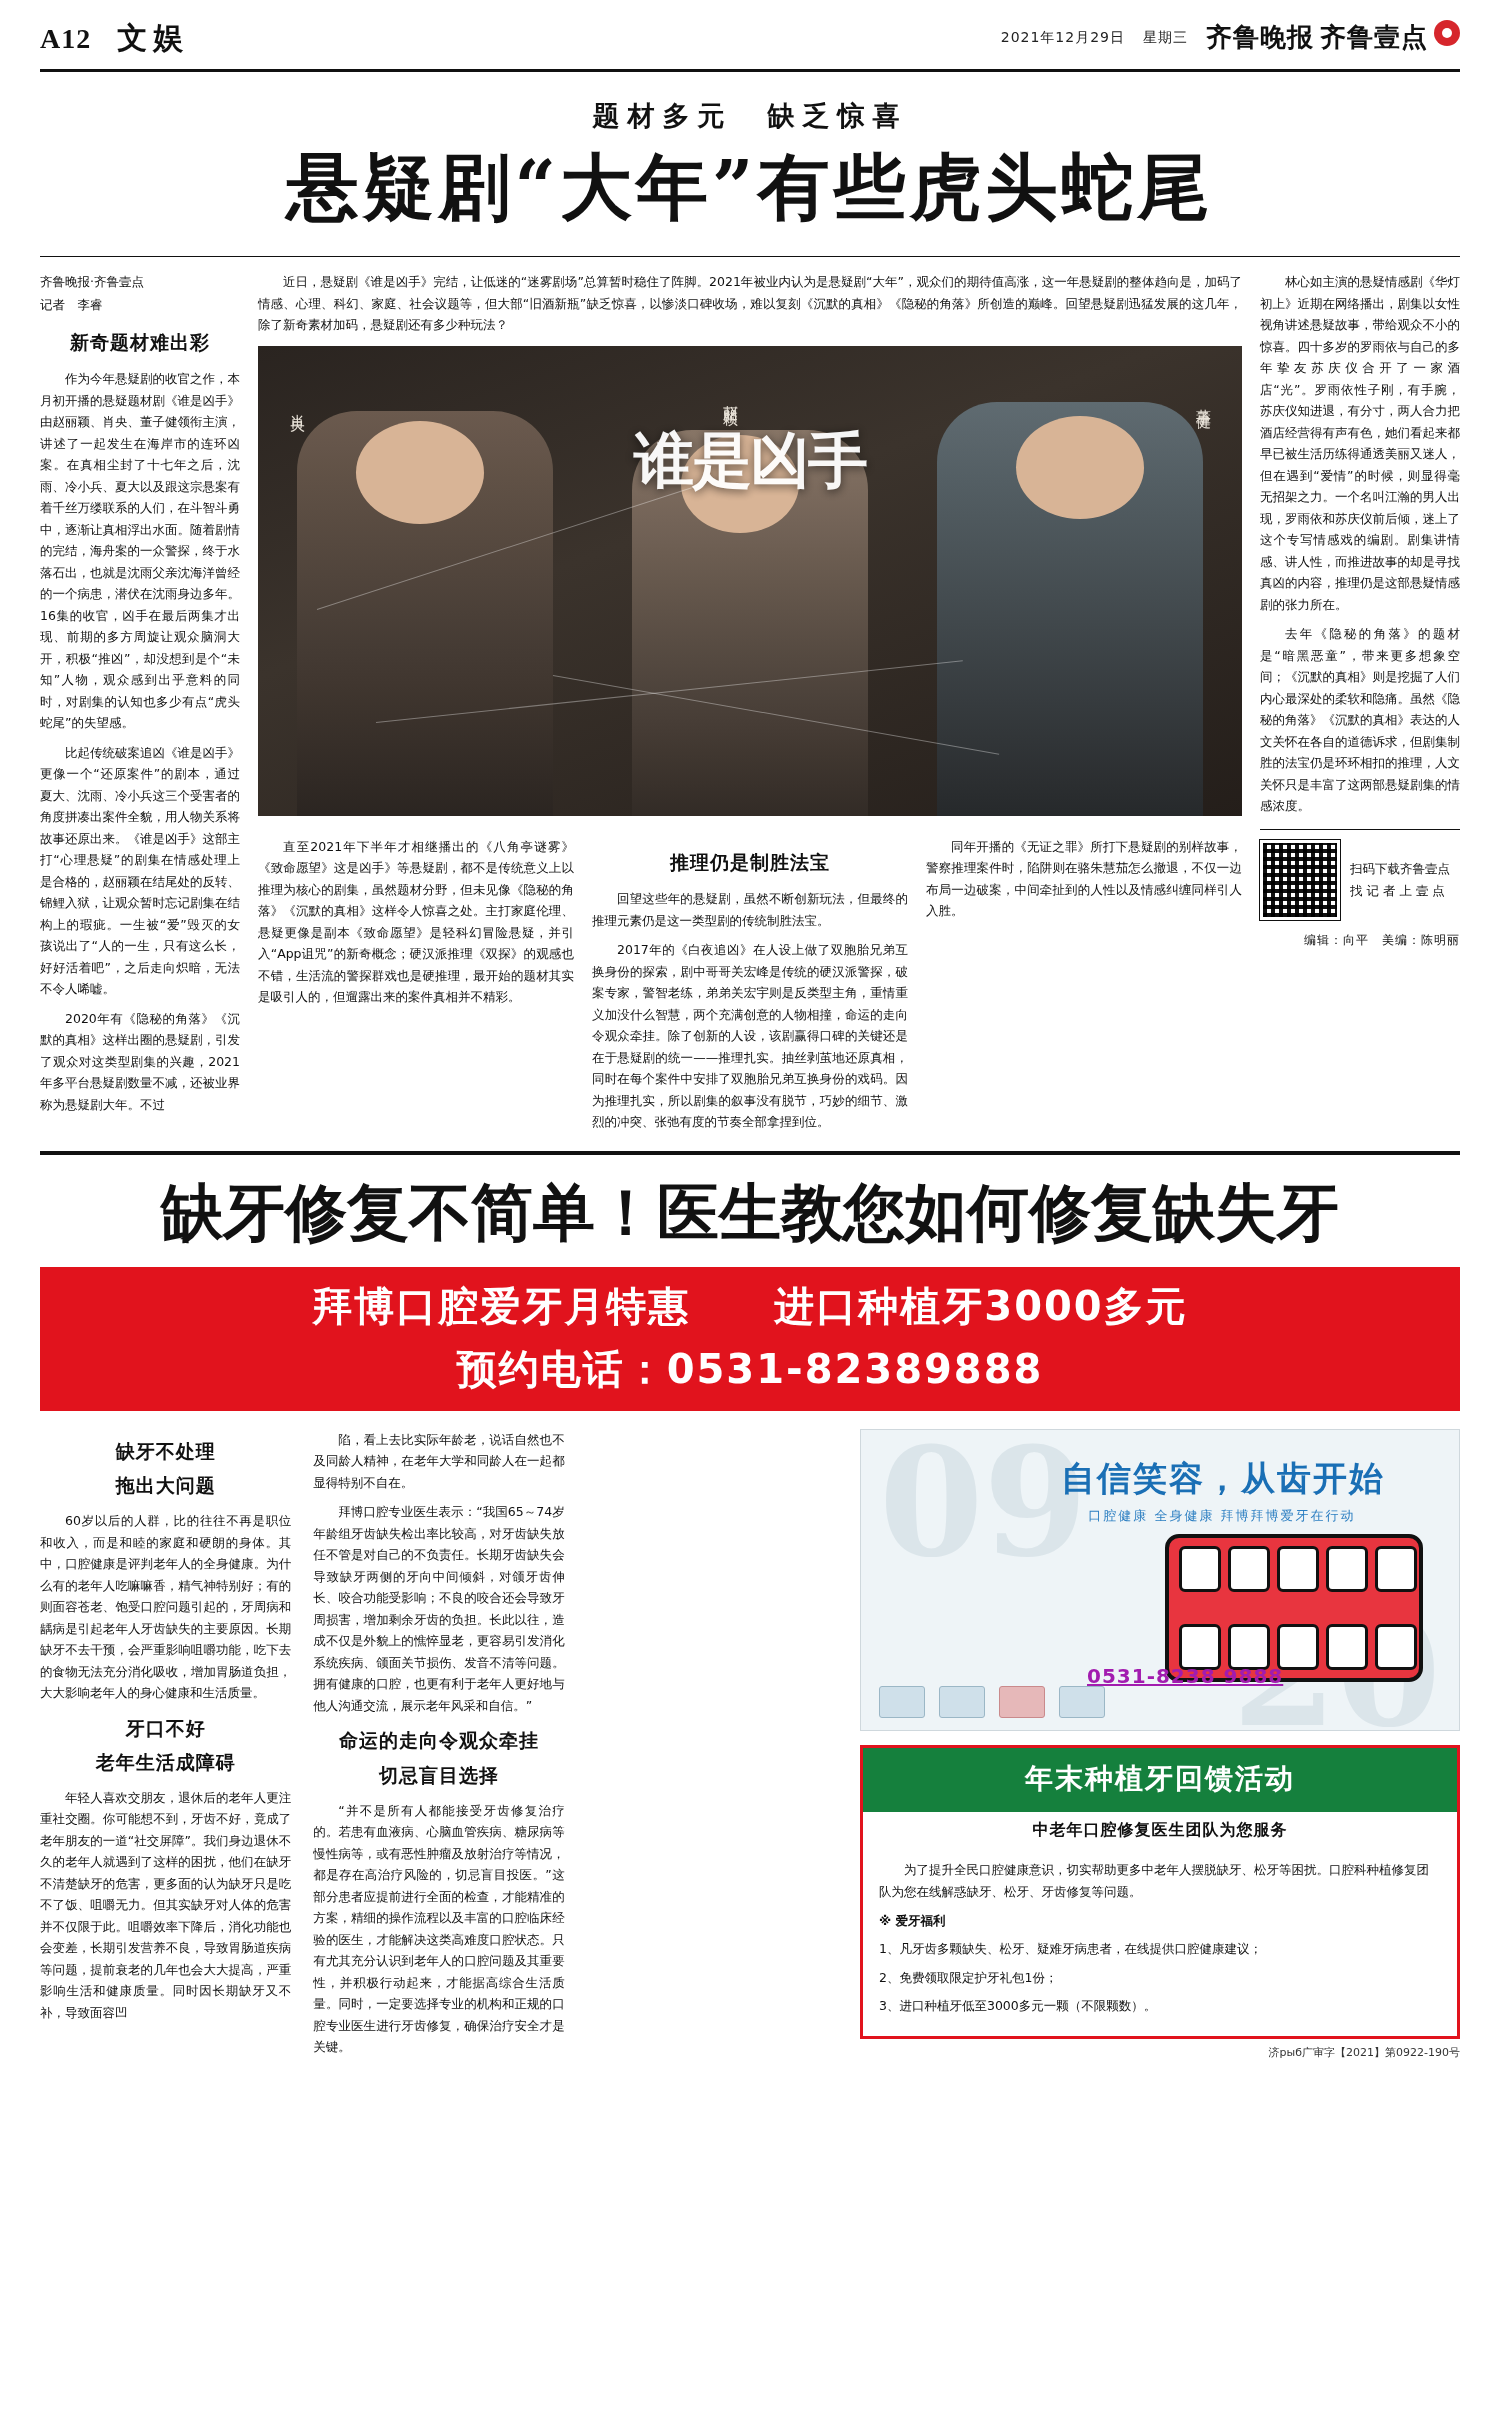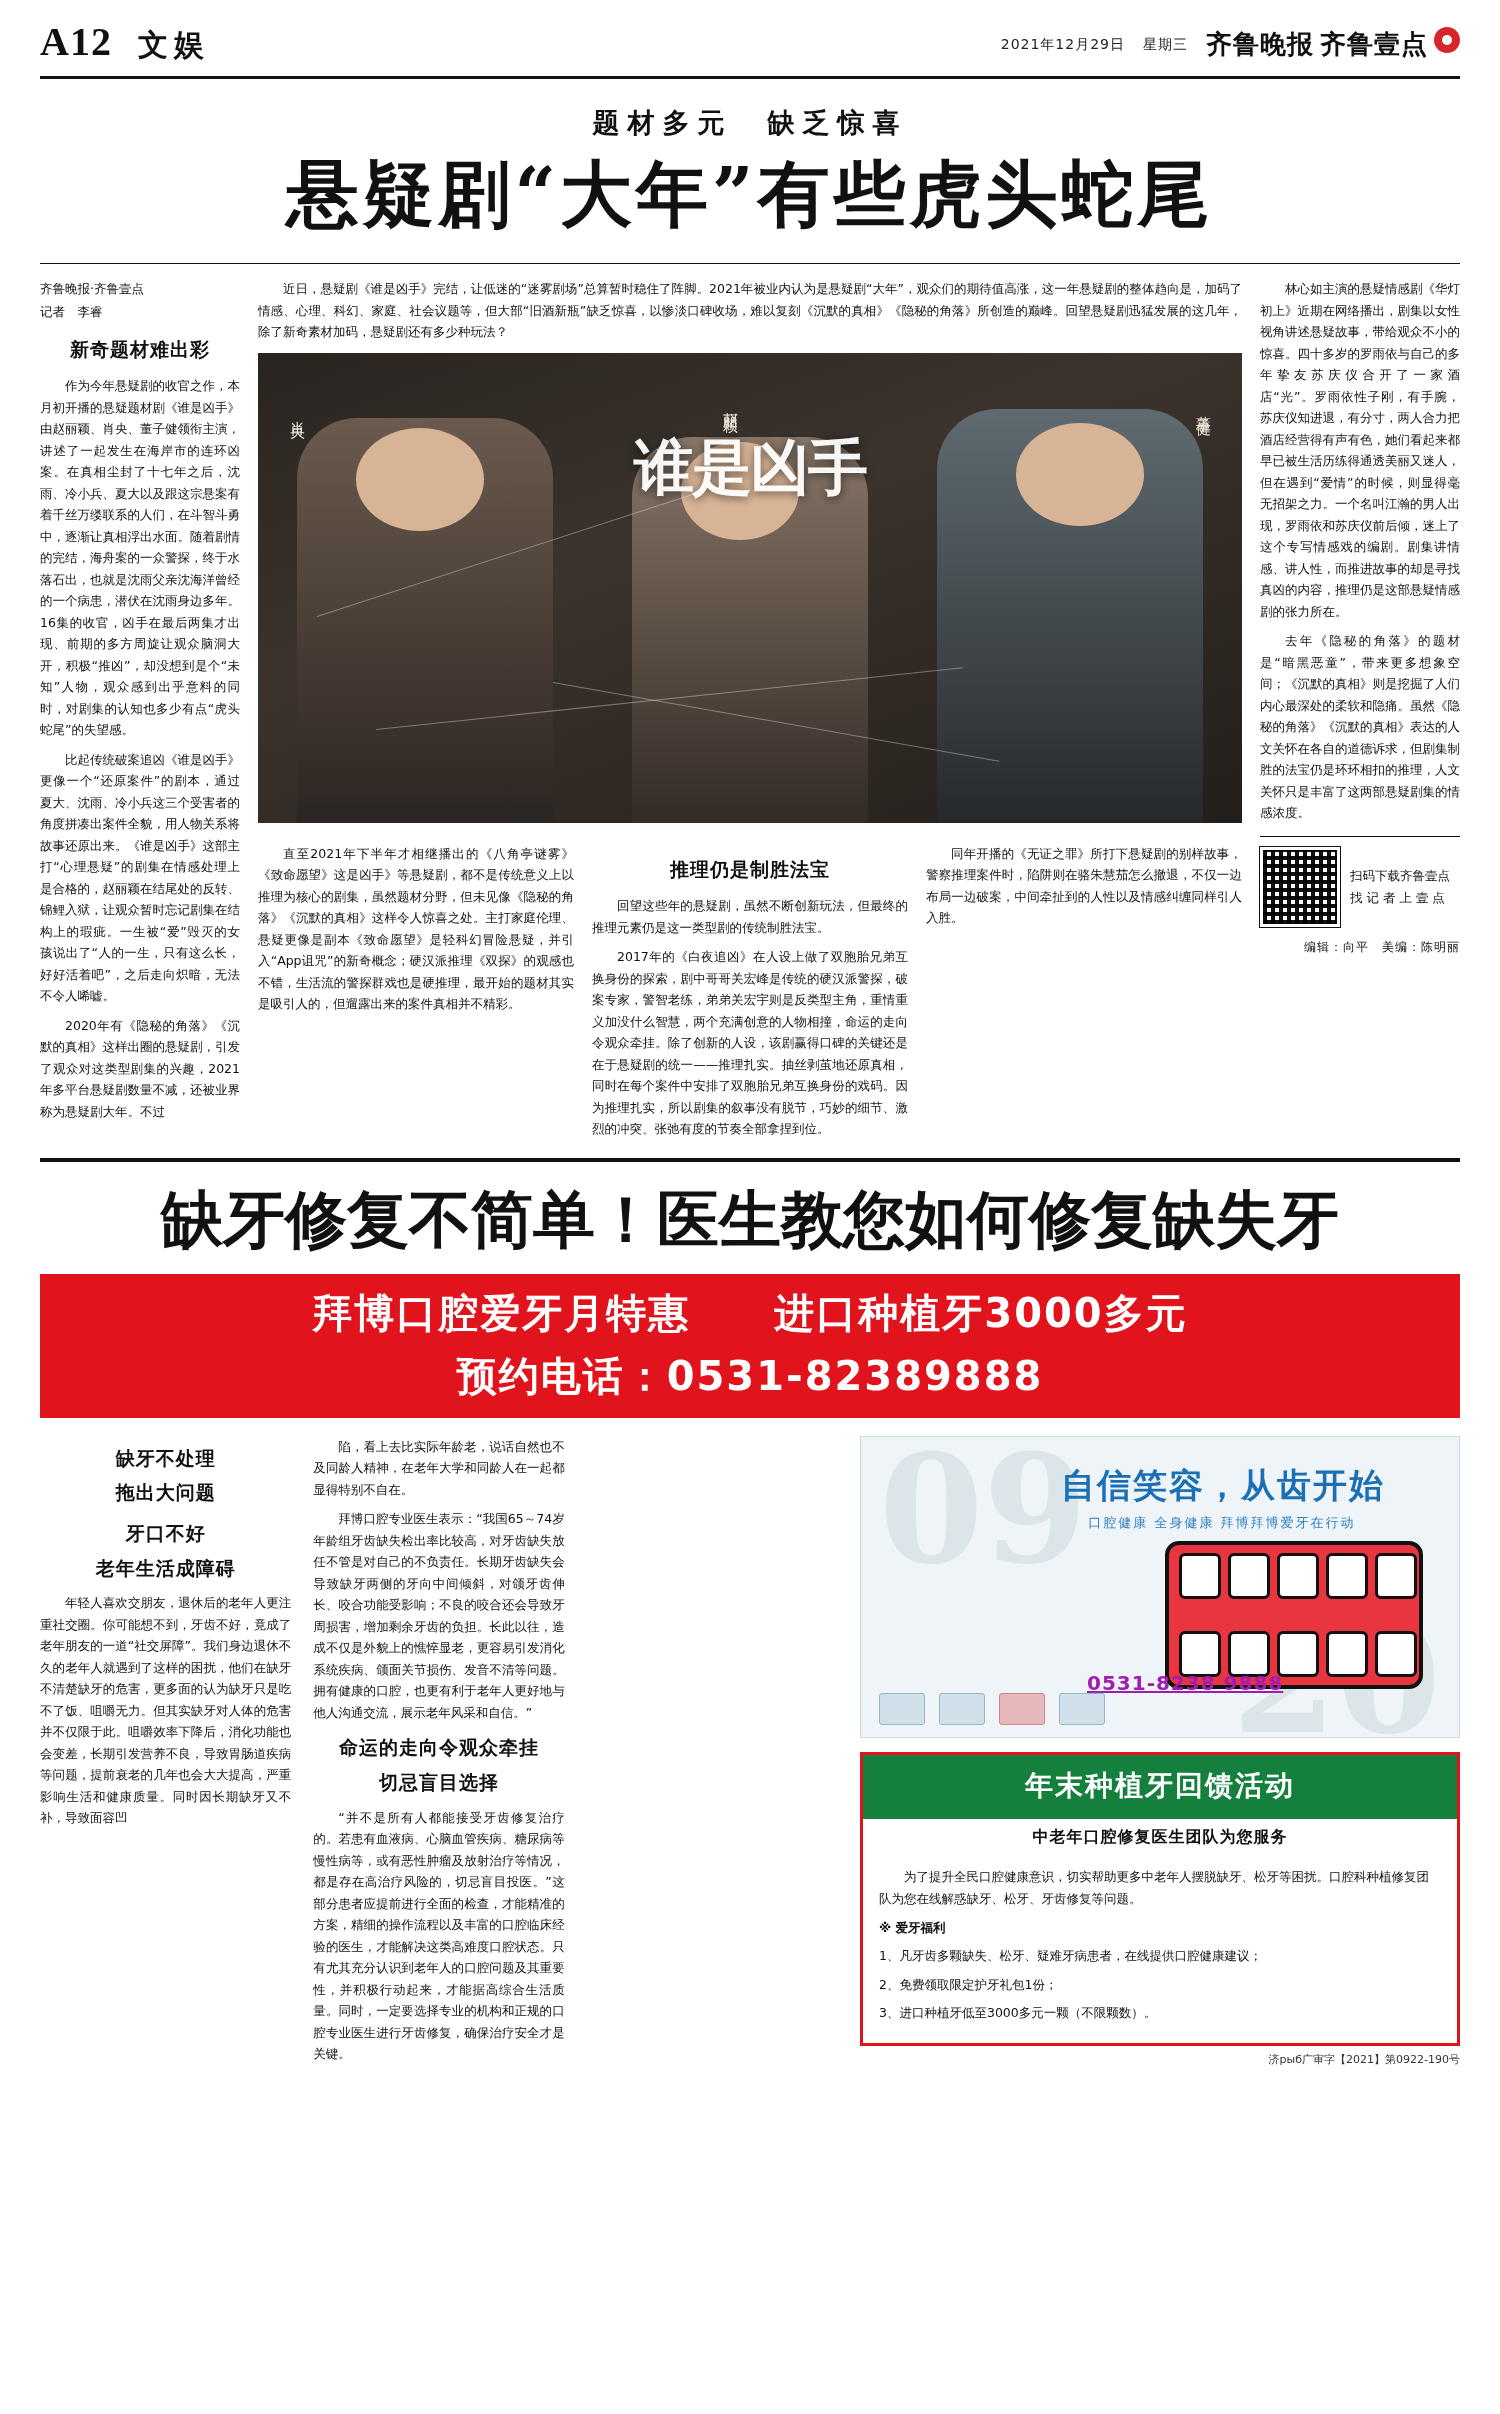"A12" .page-no { font-size: 40px -> 28px }
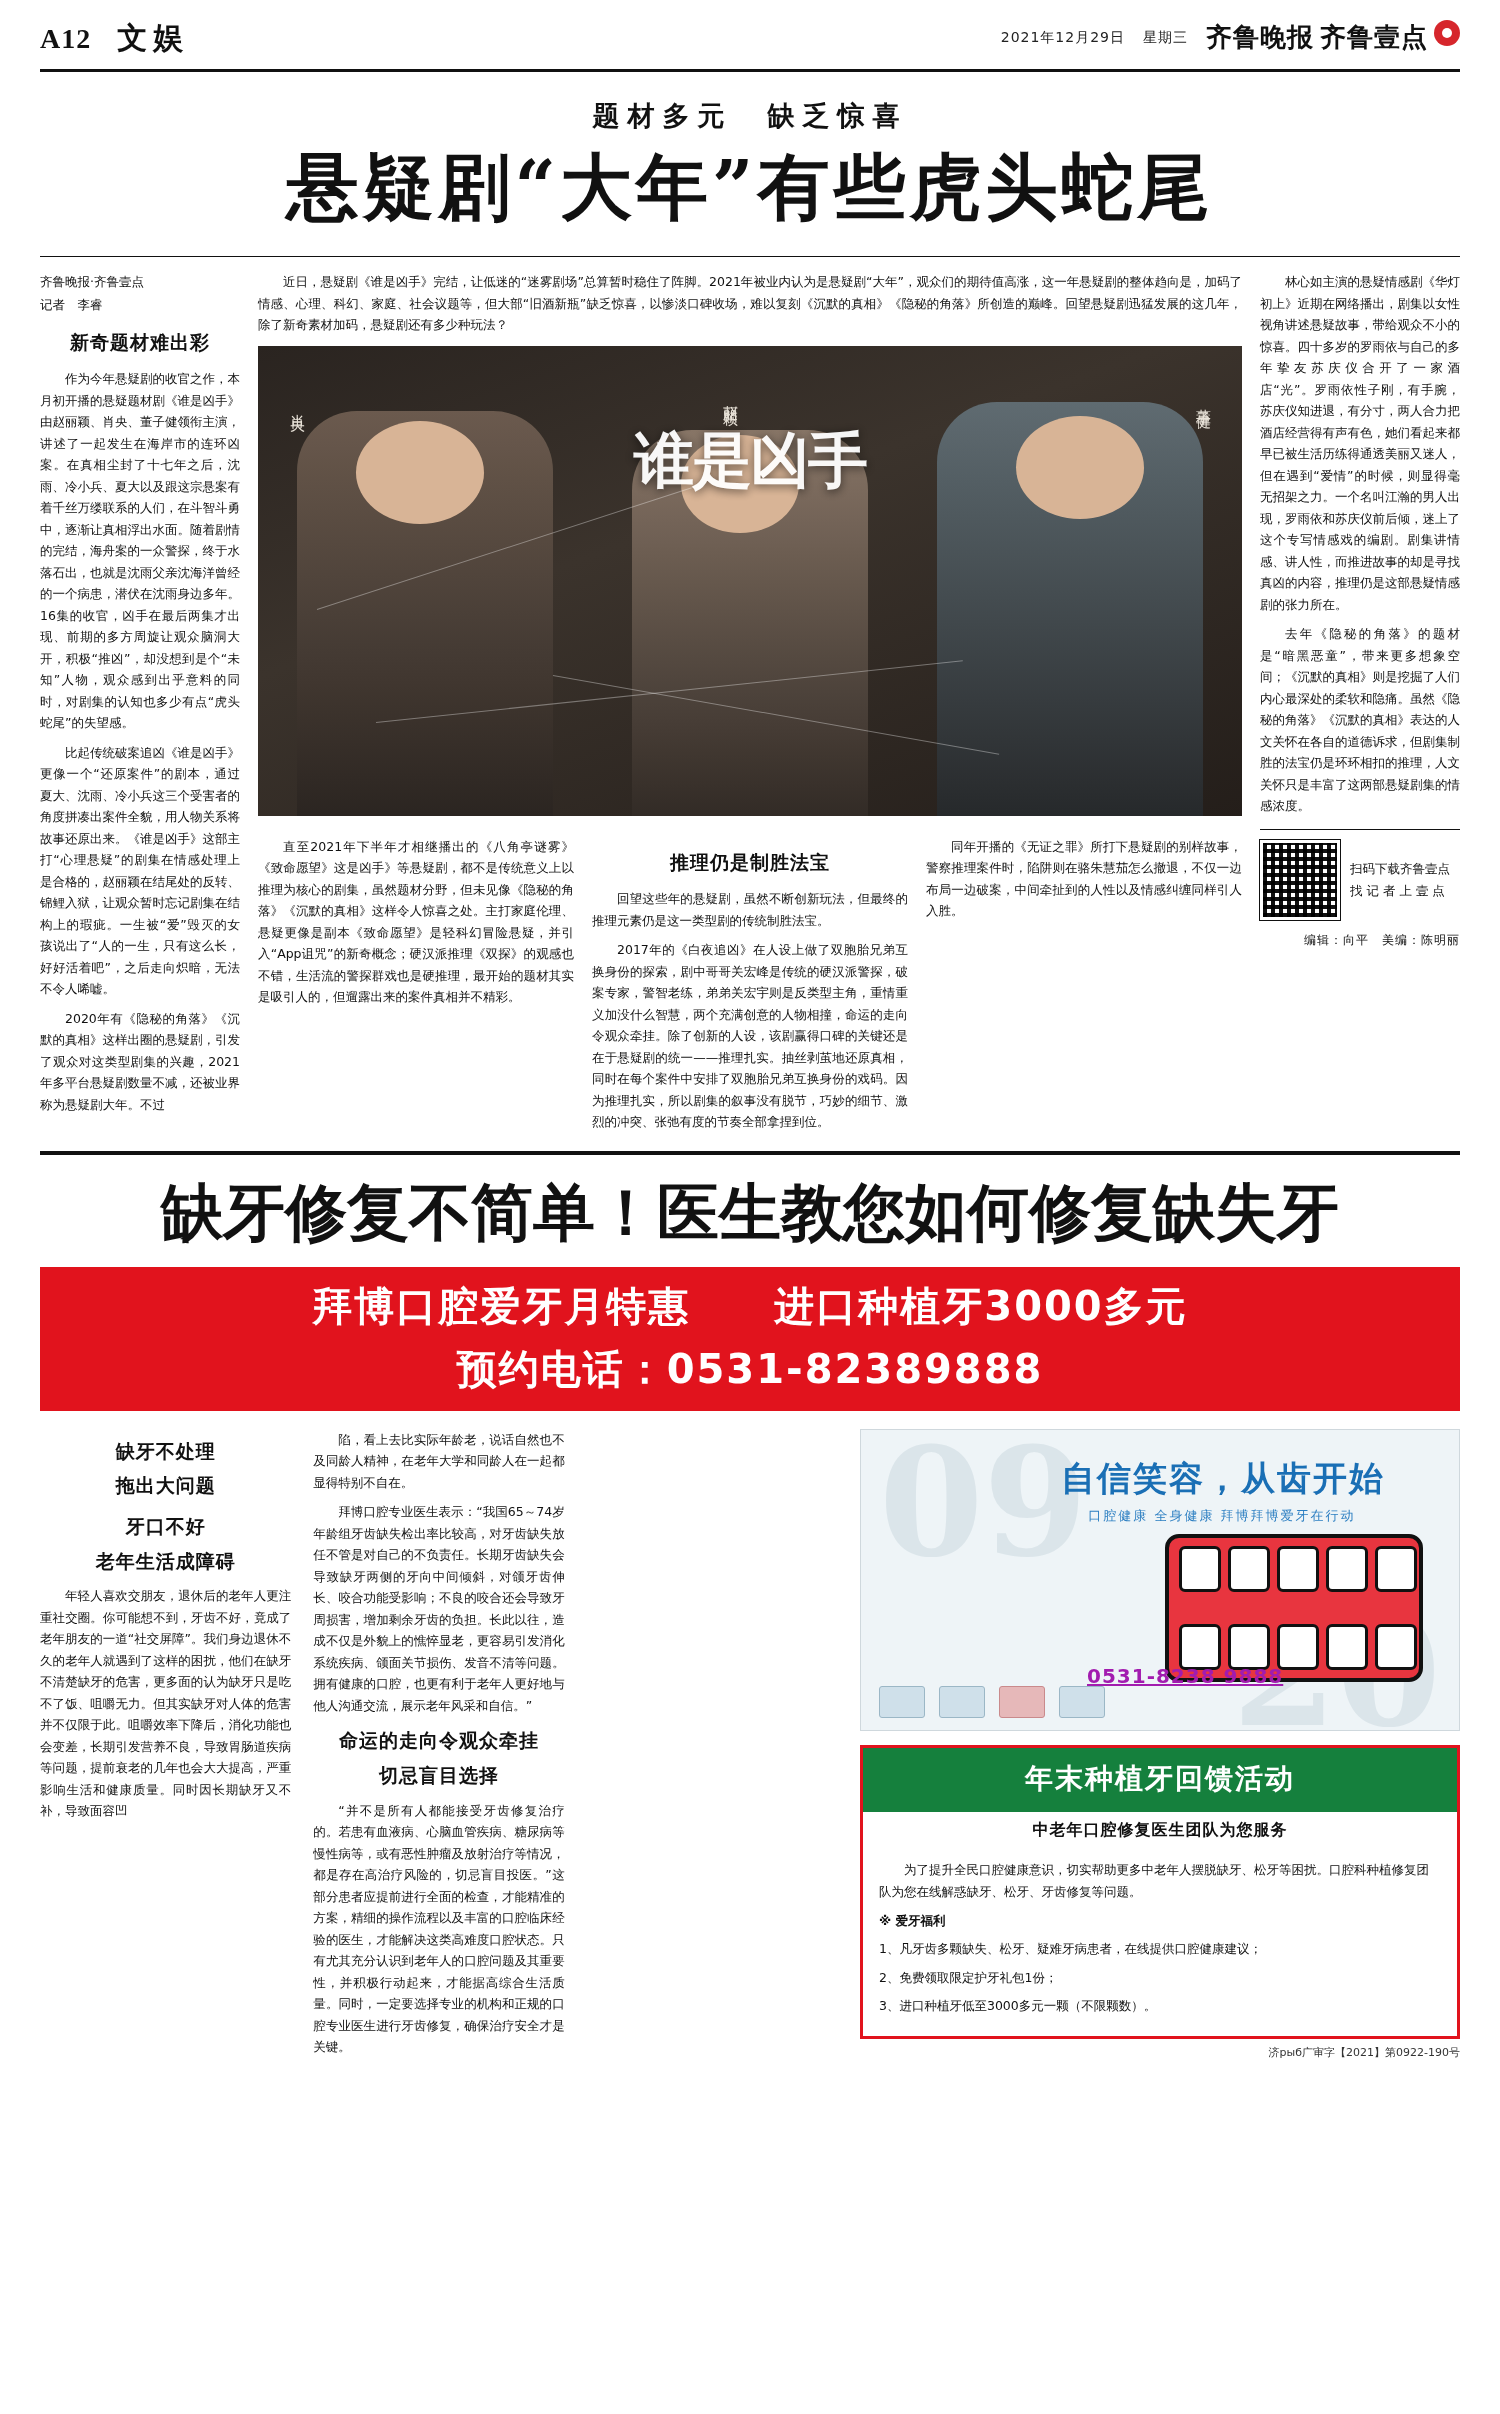"60岁以后的人群，比的往往不再是职位和收入，而是和睦的家庭和硬朗的身体。其中，口" p { html: none -> <p>60岁以后的人群，比的往往不再是职位和收入，而是和睦的家庭和硬朗的身体。其中，口腔健康是评判老年人的全身健康。为什么有的老年人吃嘛嘛香，精气神特别好；有的则面容苍老、饱受口腔问题引起的，牙周病和龋病是引起老年人牙齿缺失的主要原因。长期缺牙不去干预，会严重影响咀嚼功能，吃下去的食物无法充分消化吸收，增加胃肠道负担，大大影响老年人的身心健康和生活质量。</p> }
